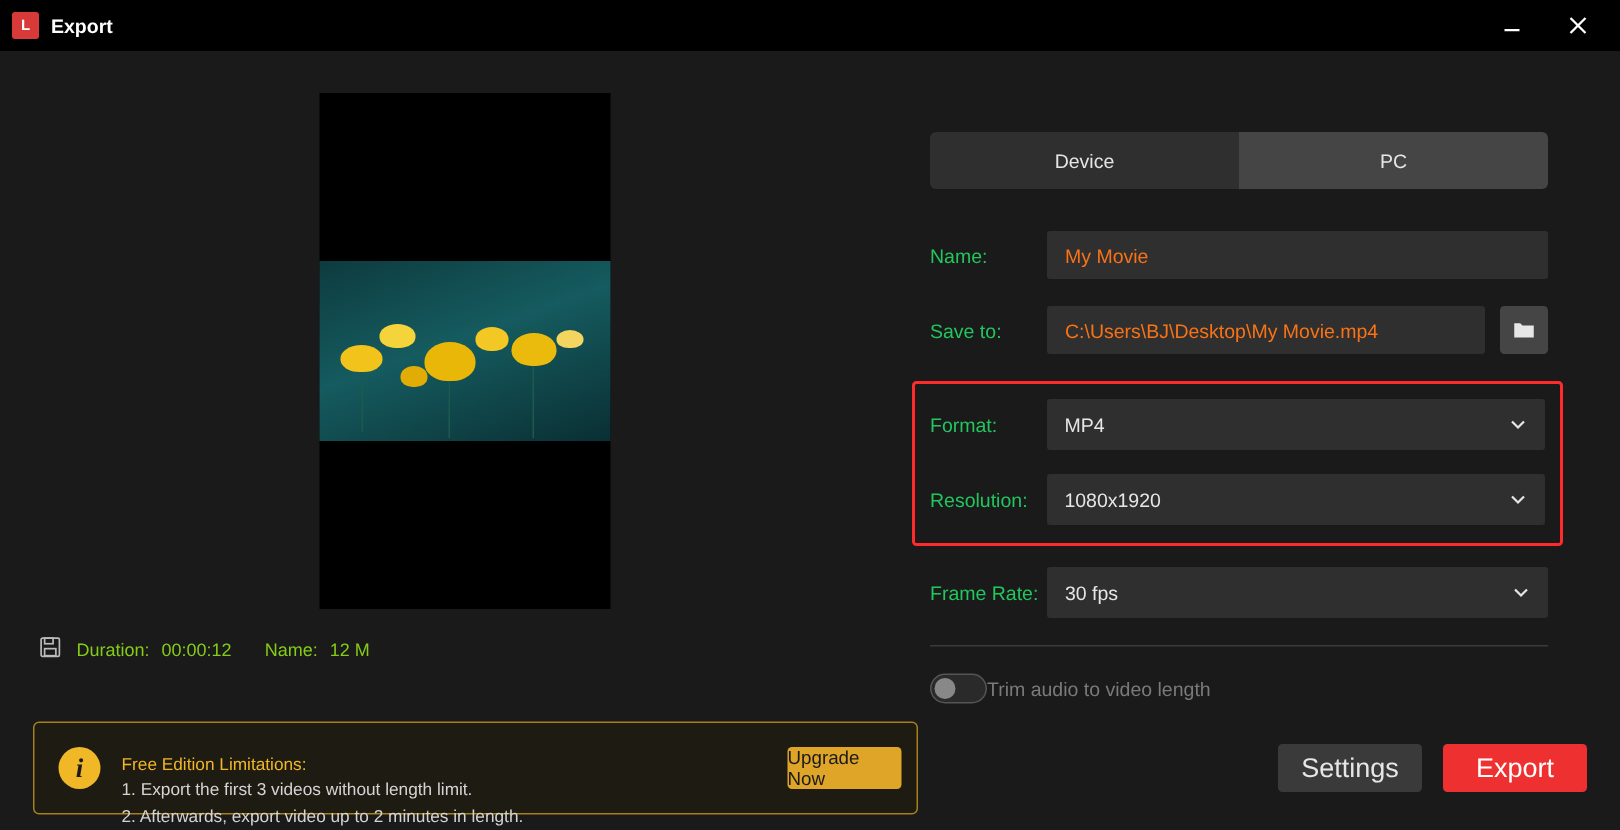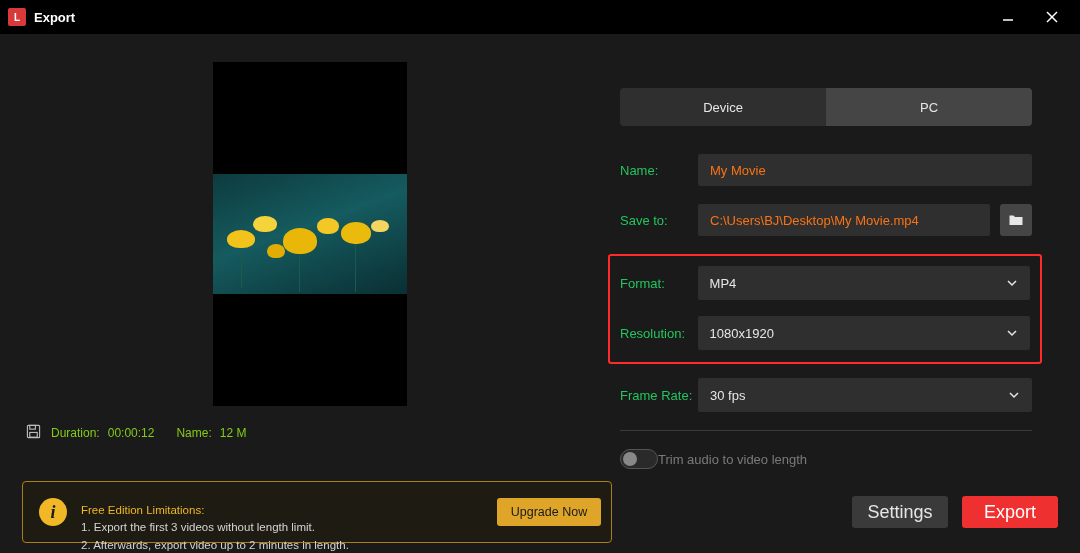"Upgrade Now" .upgrade-btn { width: 104px -> 76px }
